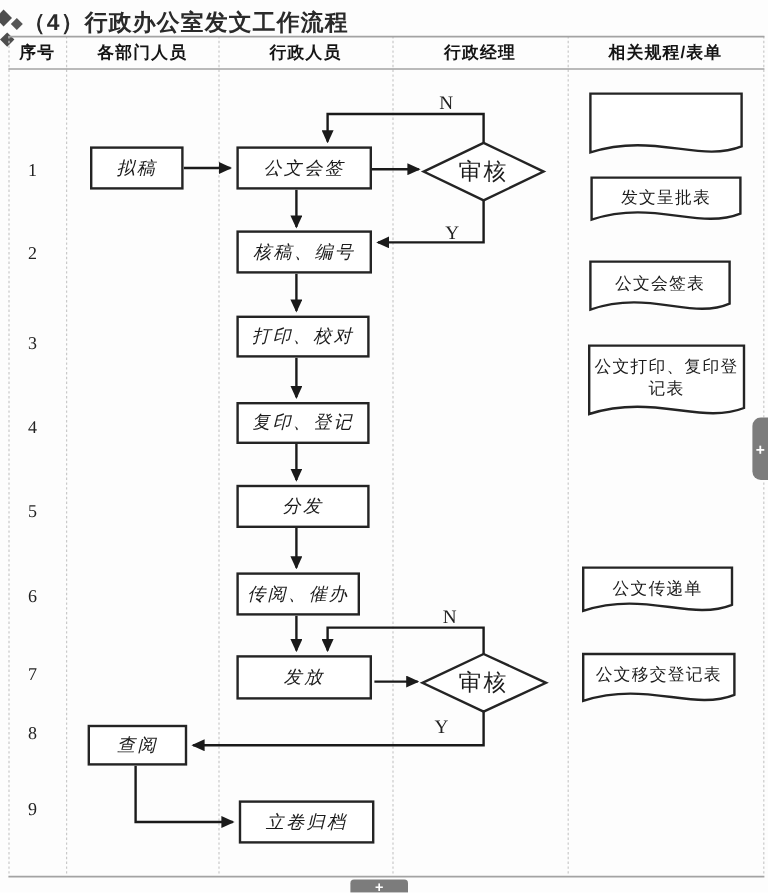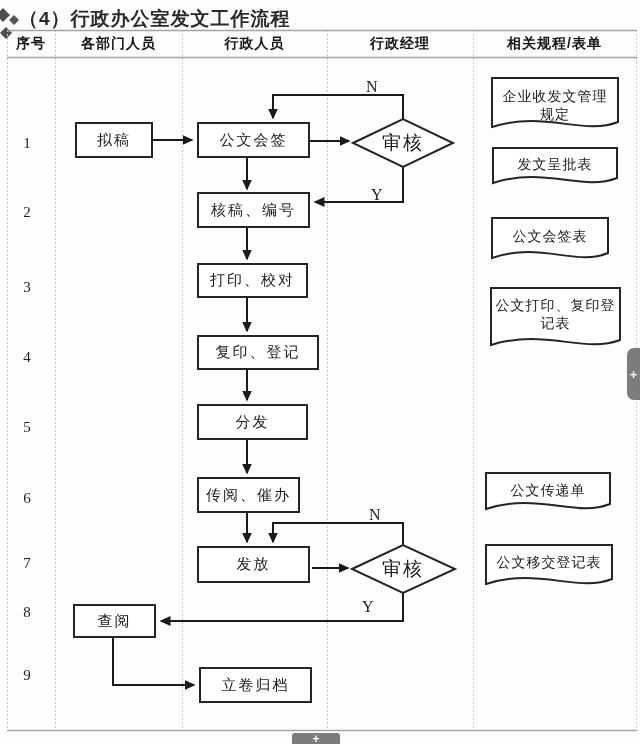"企业收发文管理" div.doc-label { html: <div> <div>企业收发文管理</div> <div>规定</div> </div> -> none }
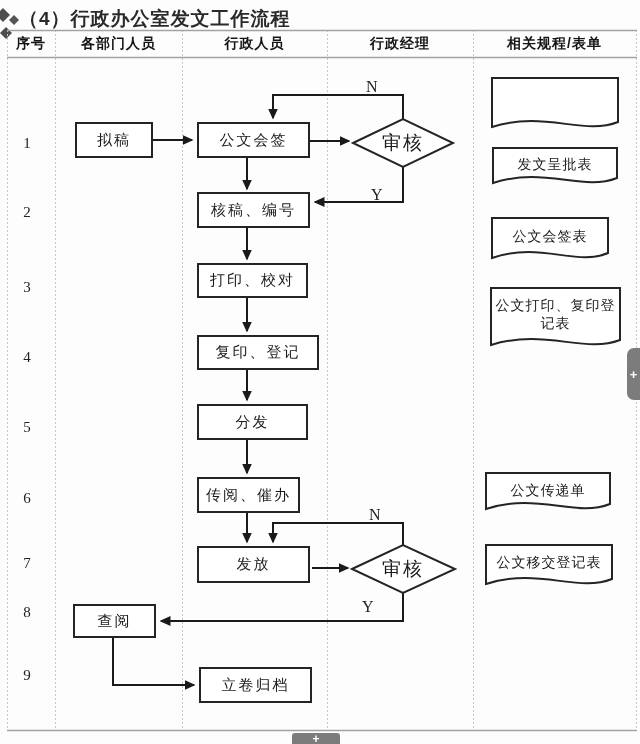"拟稿" .box { font-style: none -> italic }
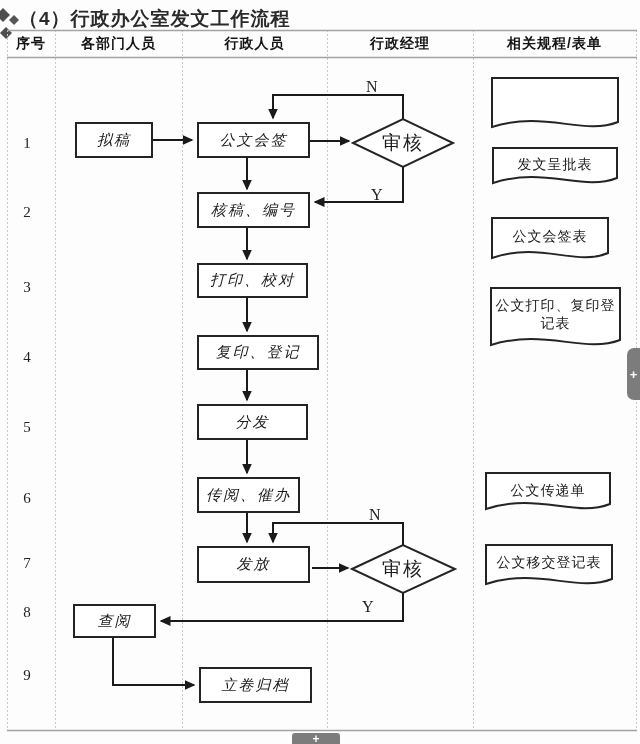"复印、登记" div.box { width: 122px -> 111px }
